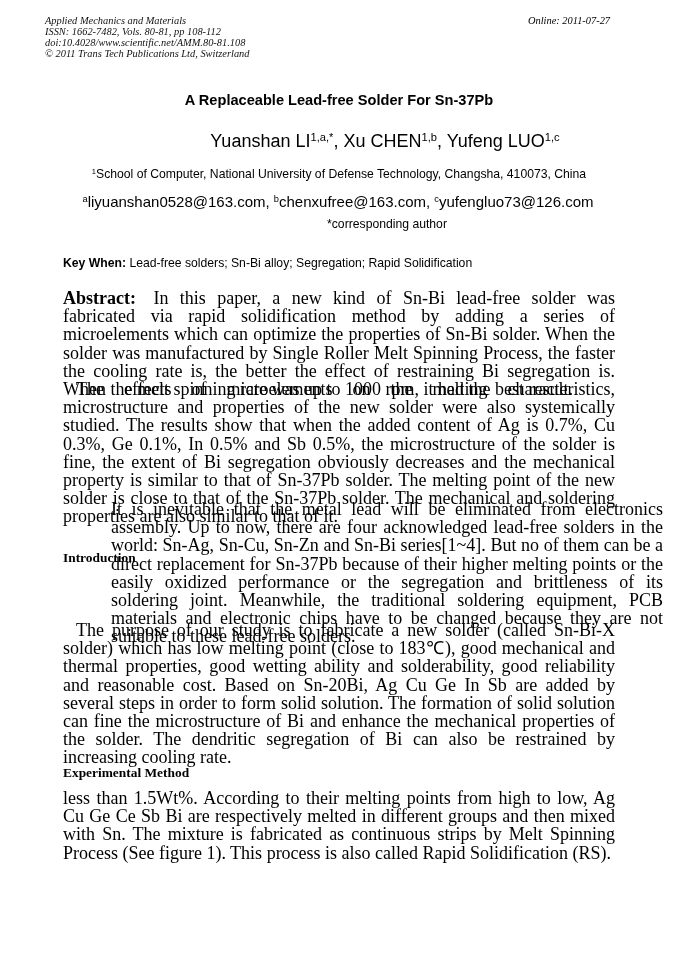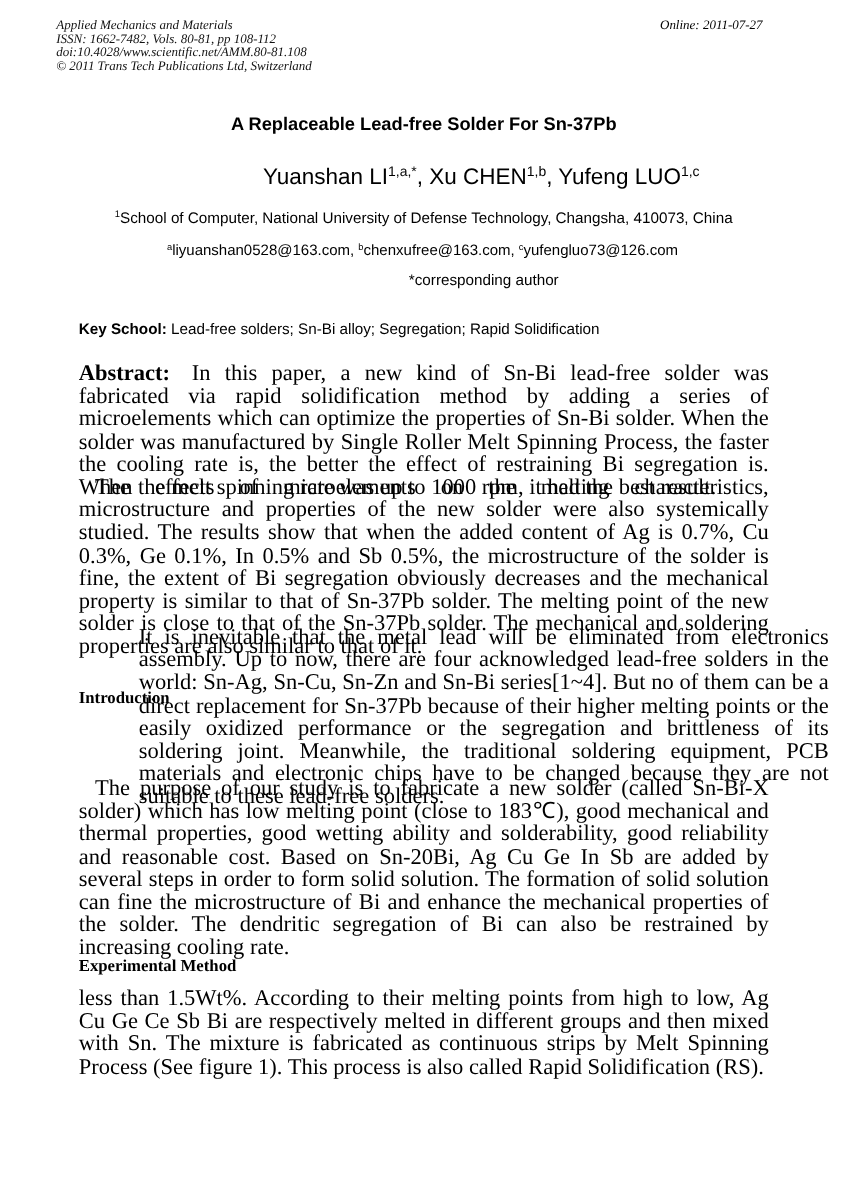"aliyuanshan0528@163.com," .emails { font-size: 12px -> 15px }
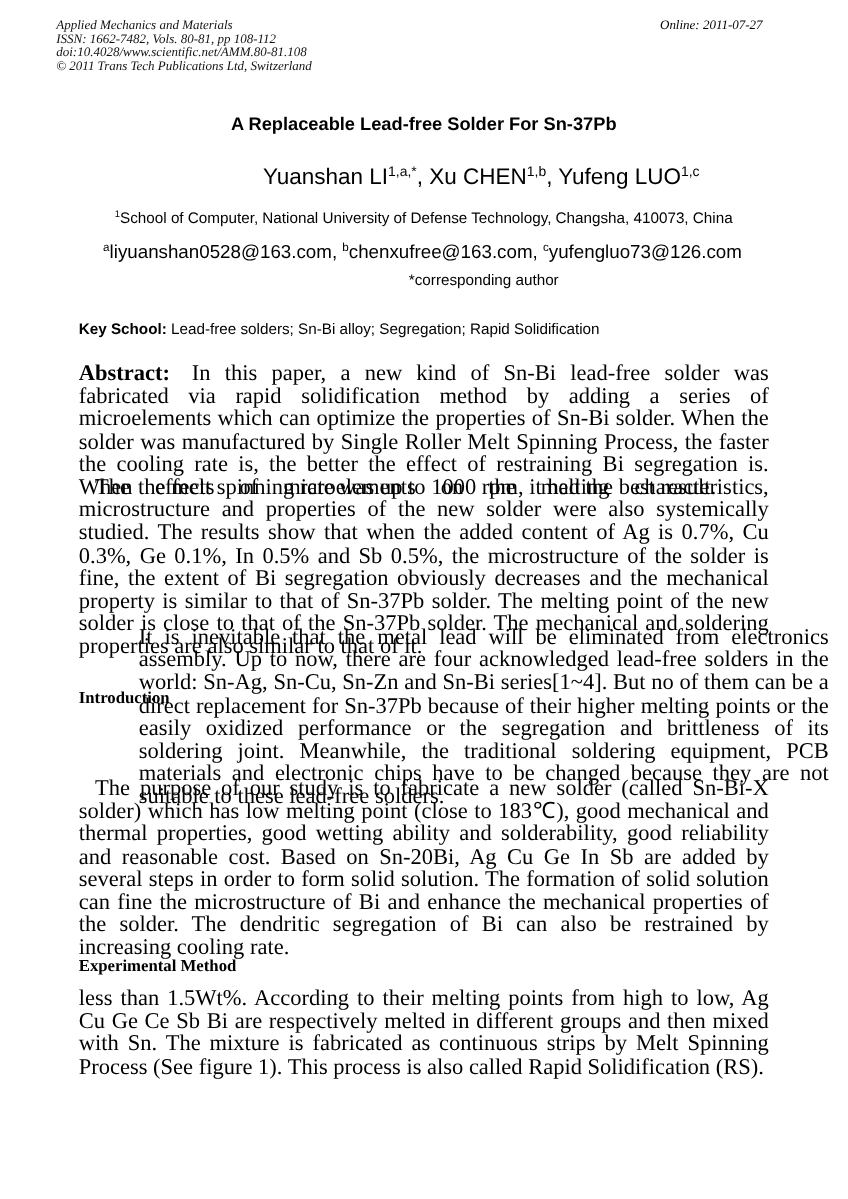"Key School:" b { text: School -> When }
